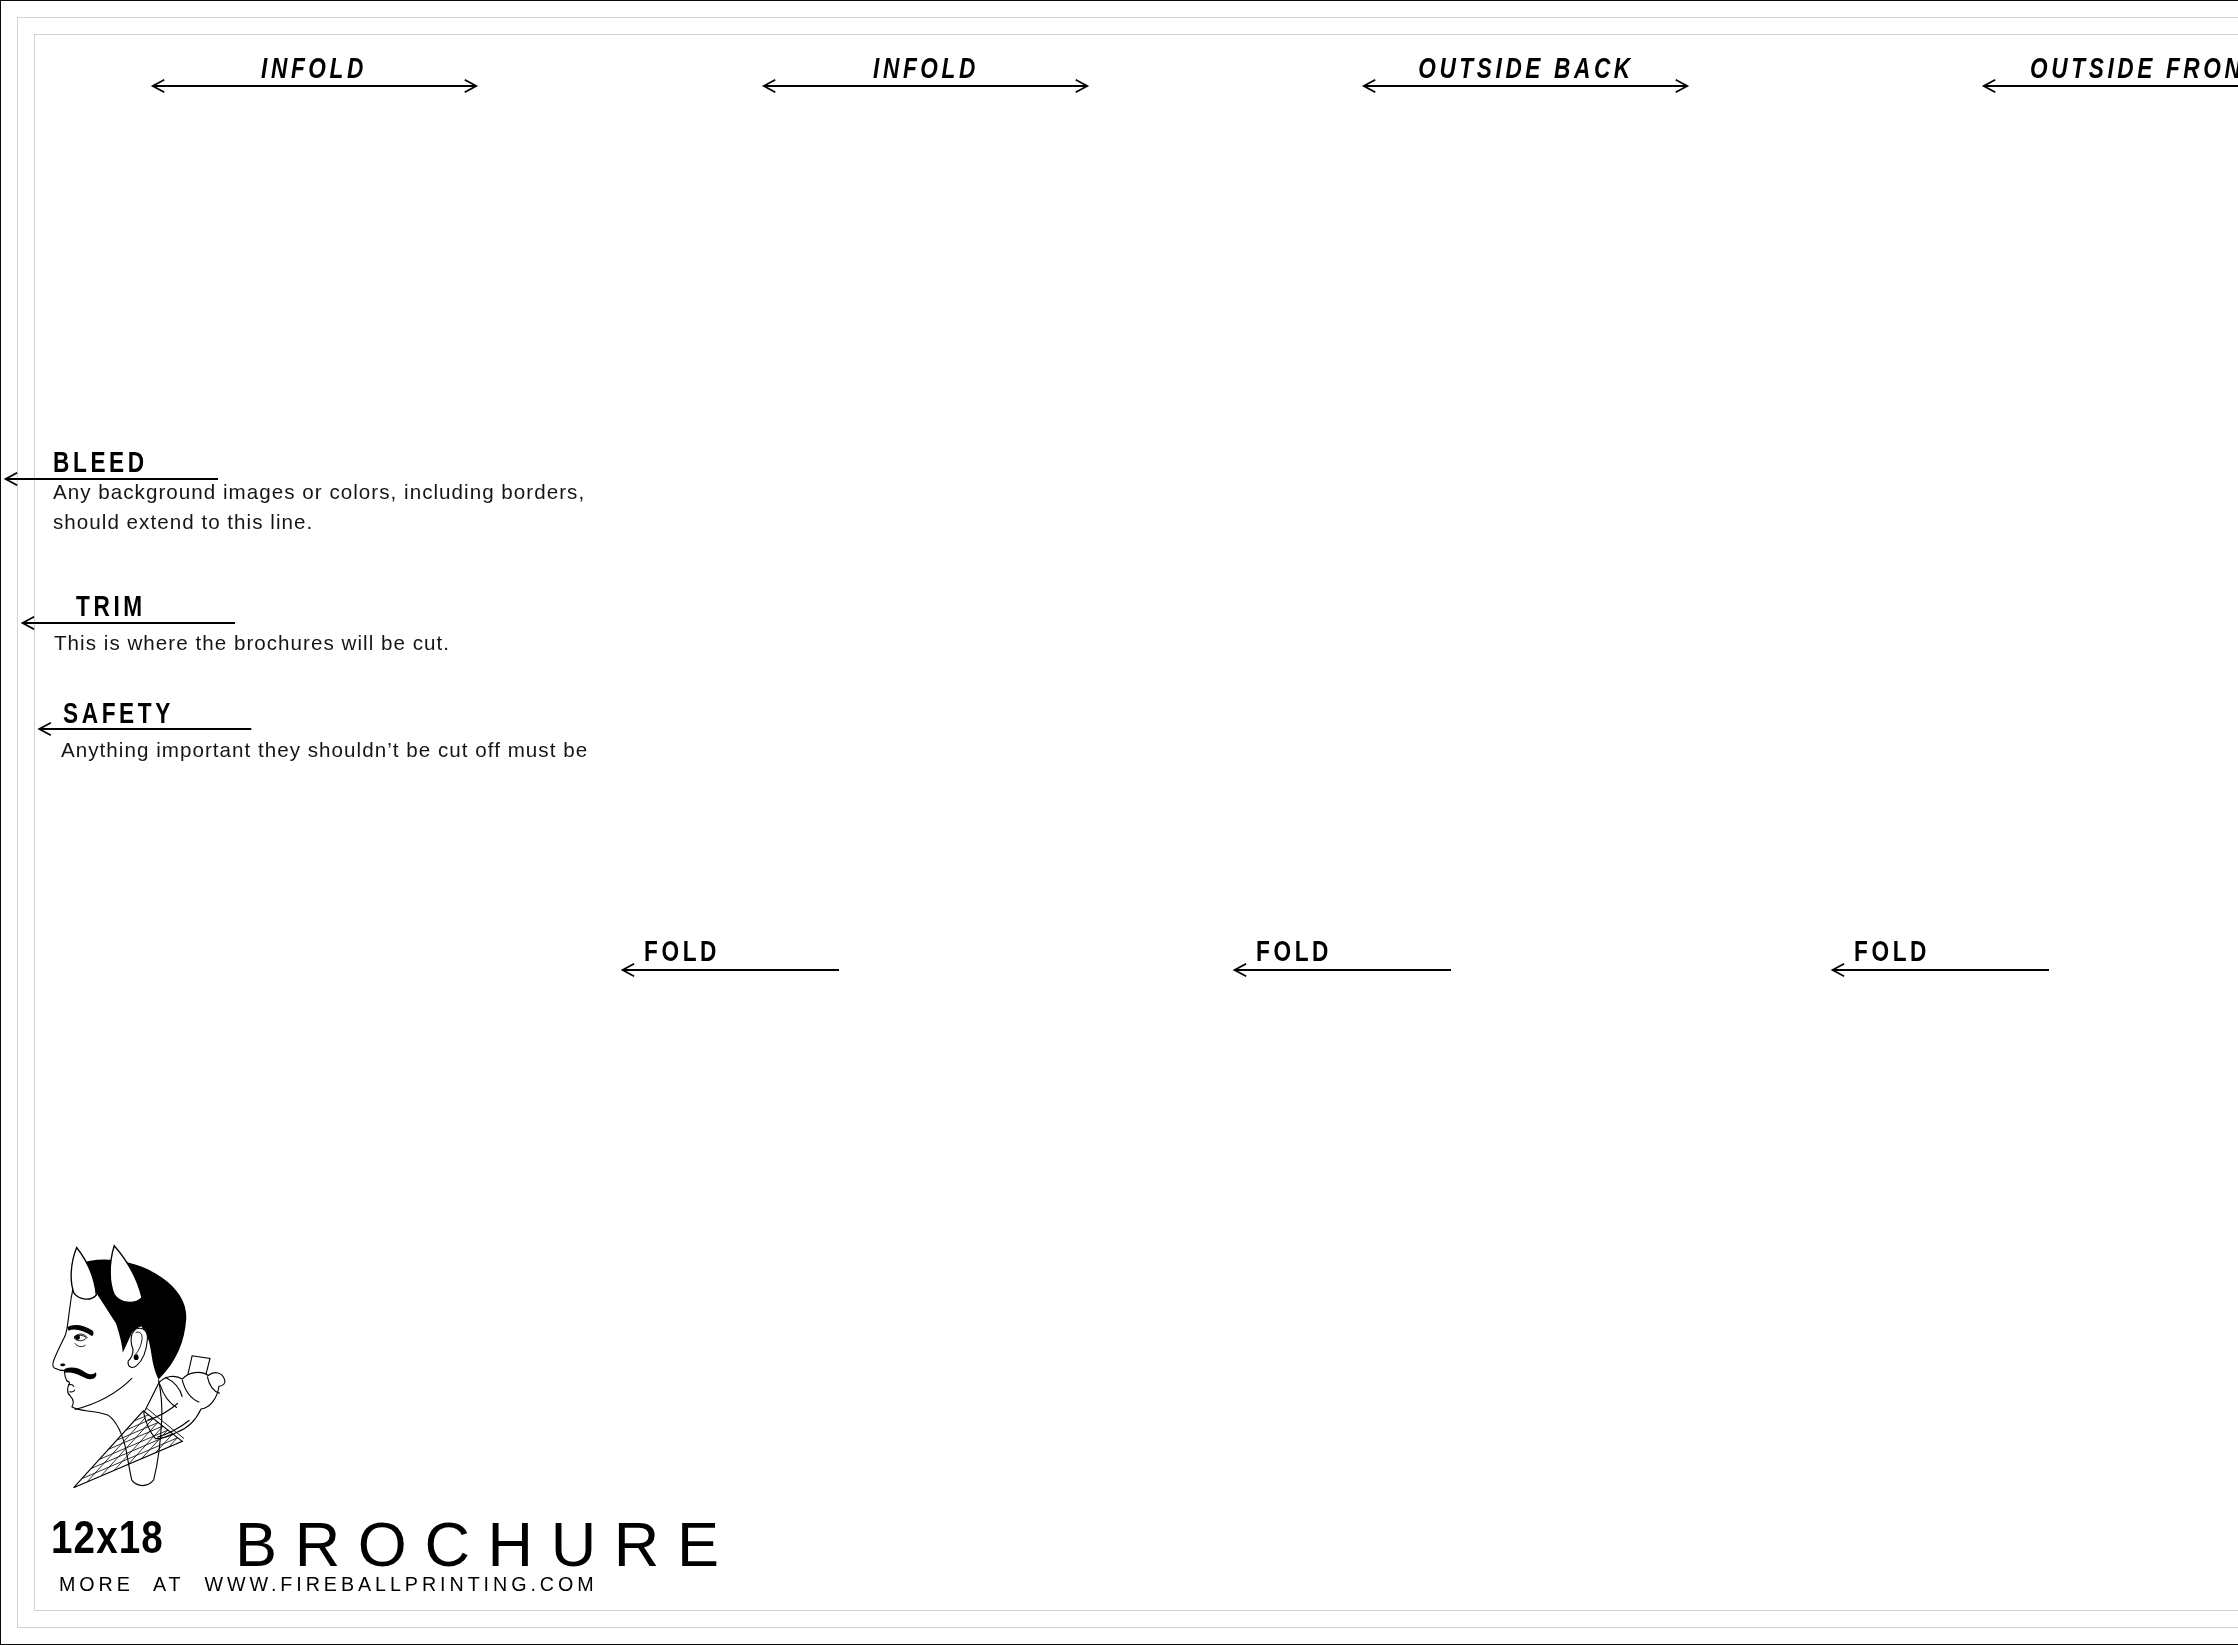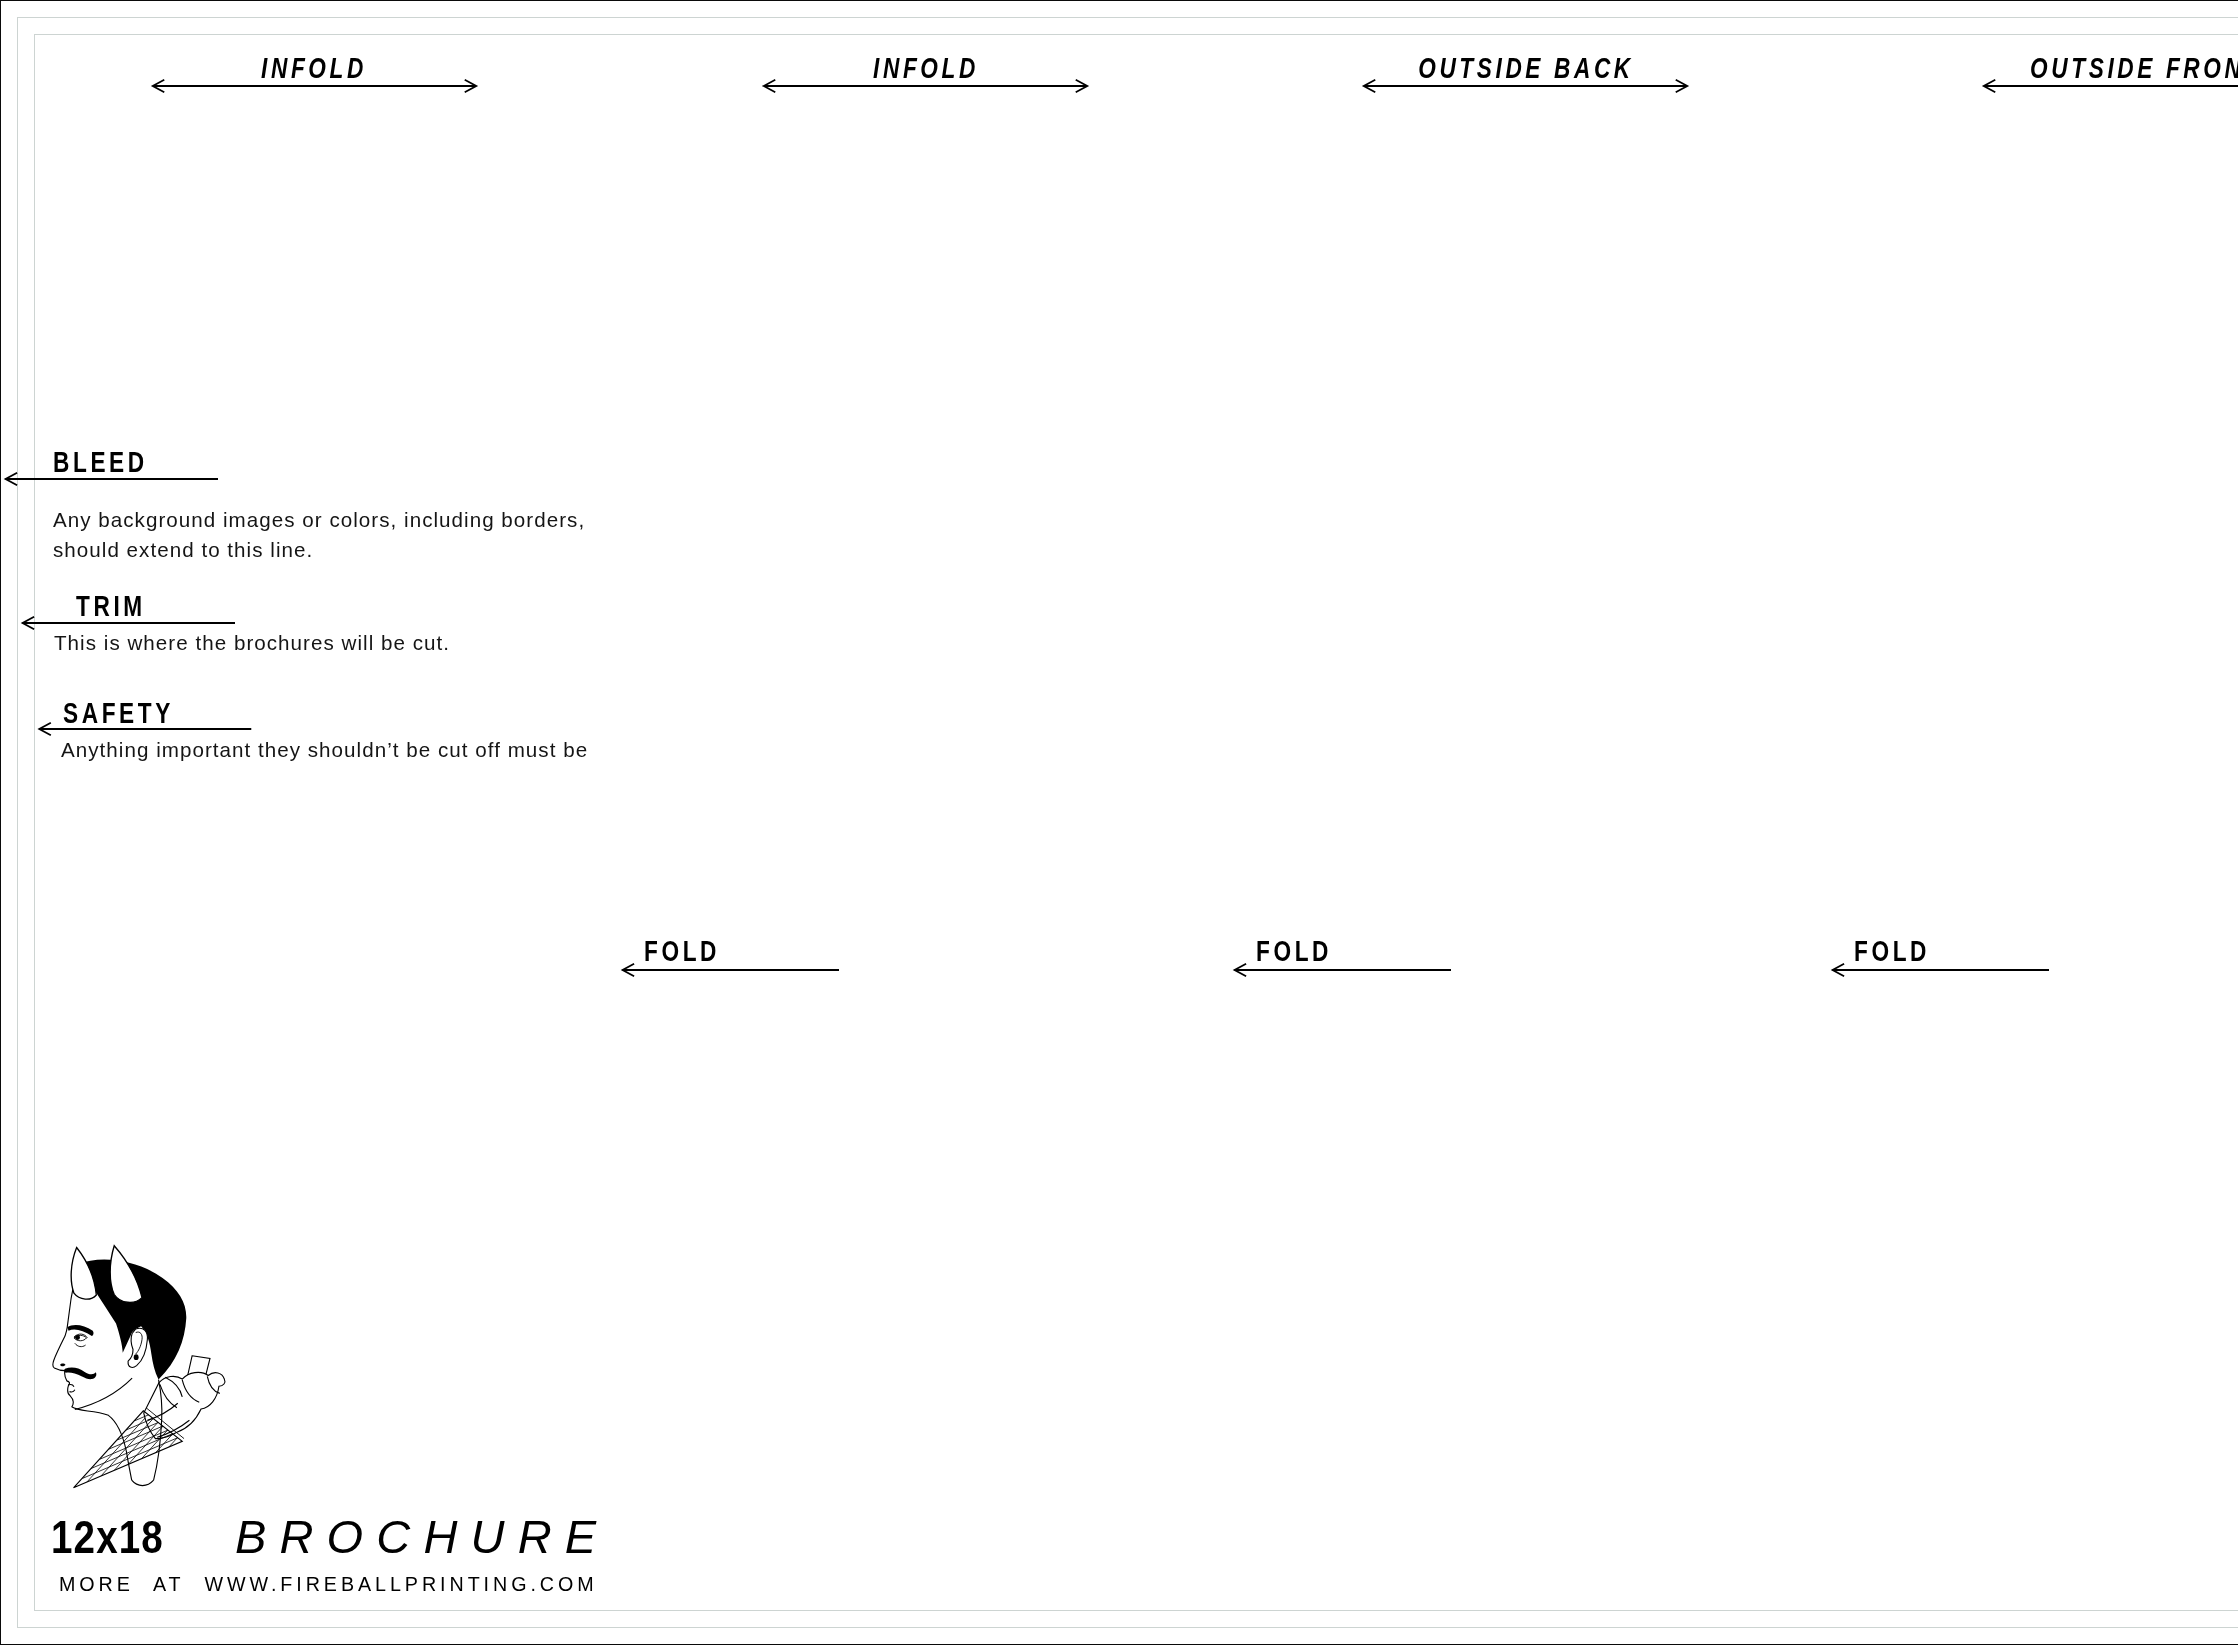"Any background images or colors," div.guide-body { top: 504px -> 476px }
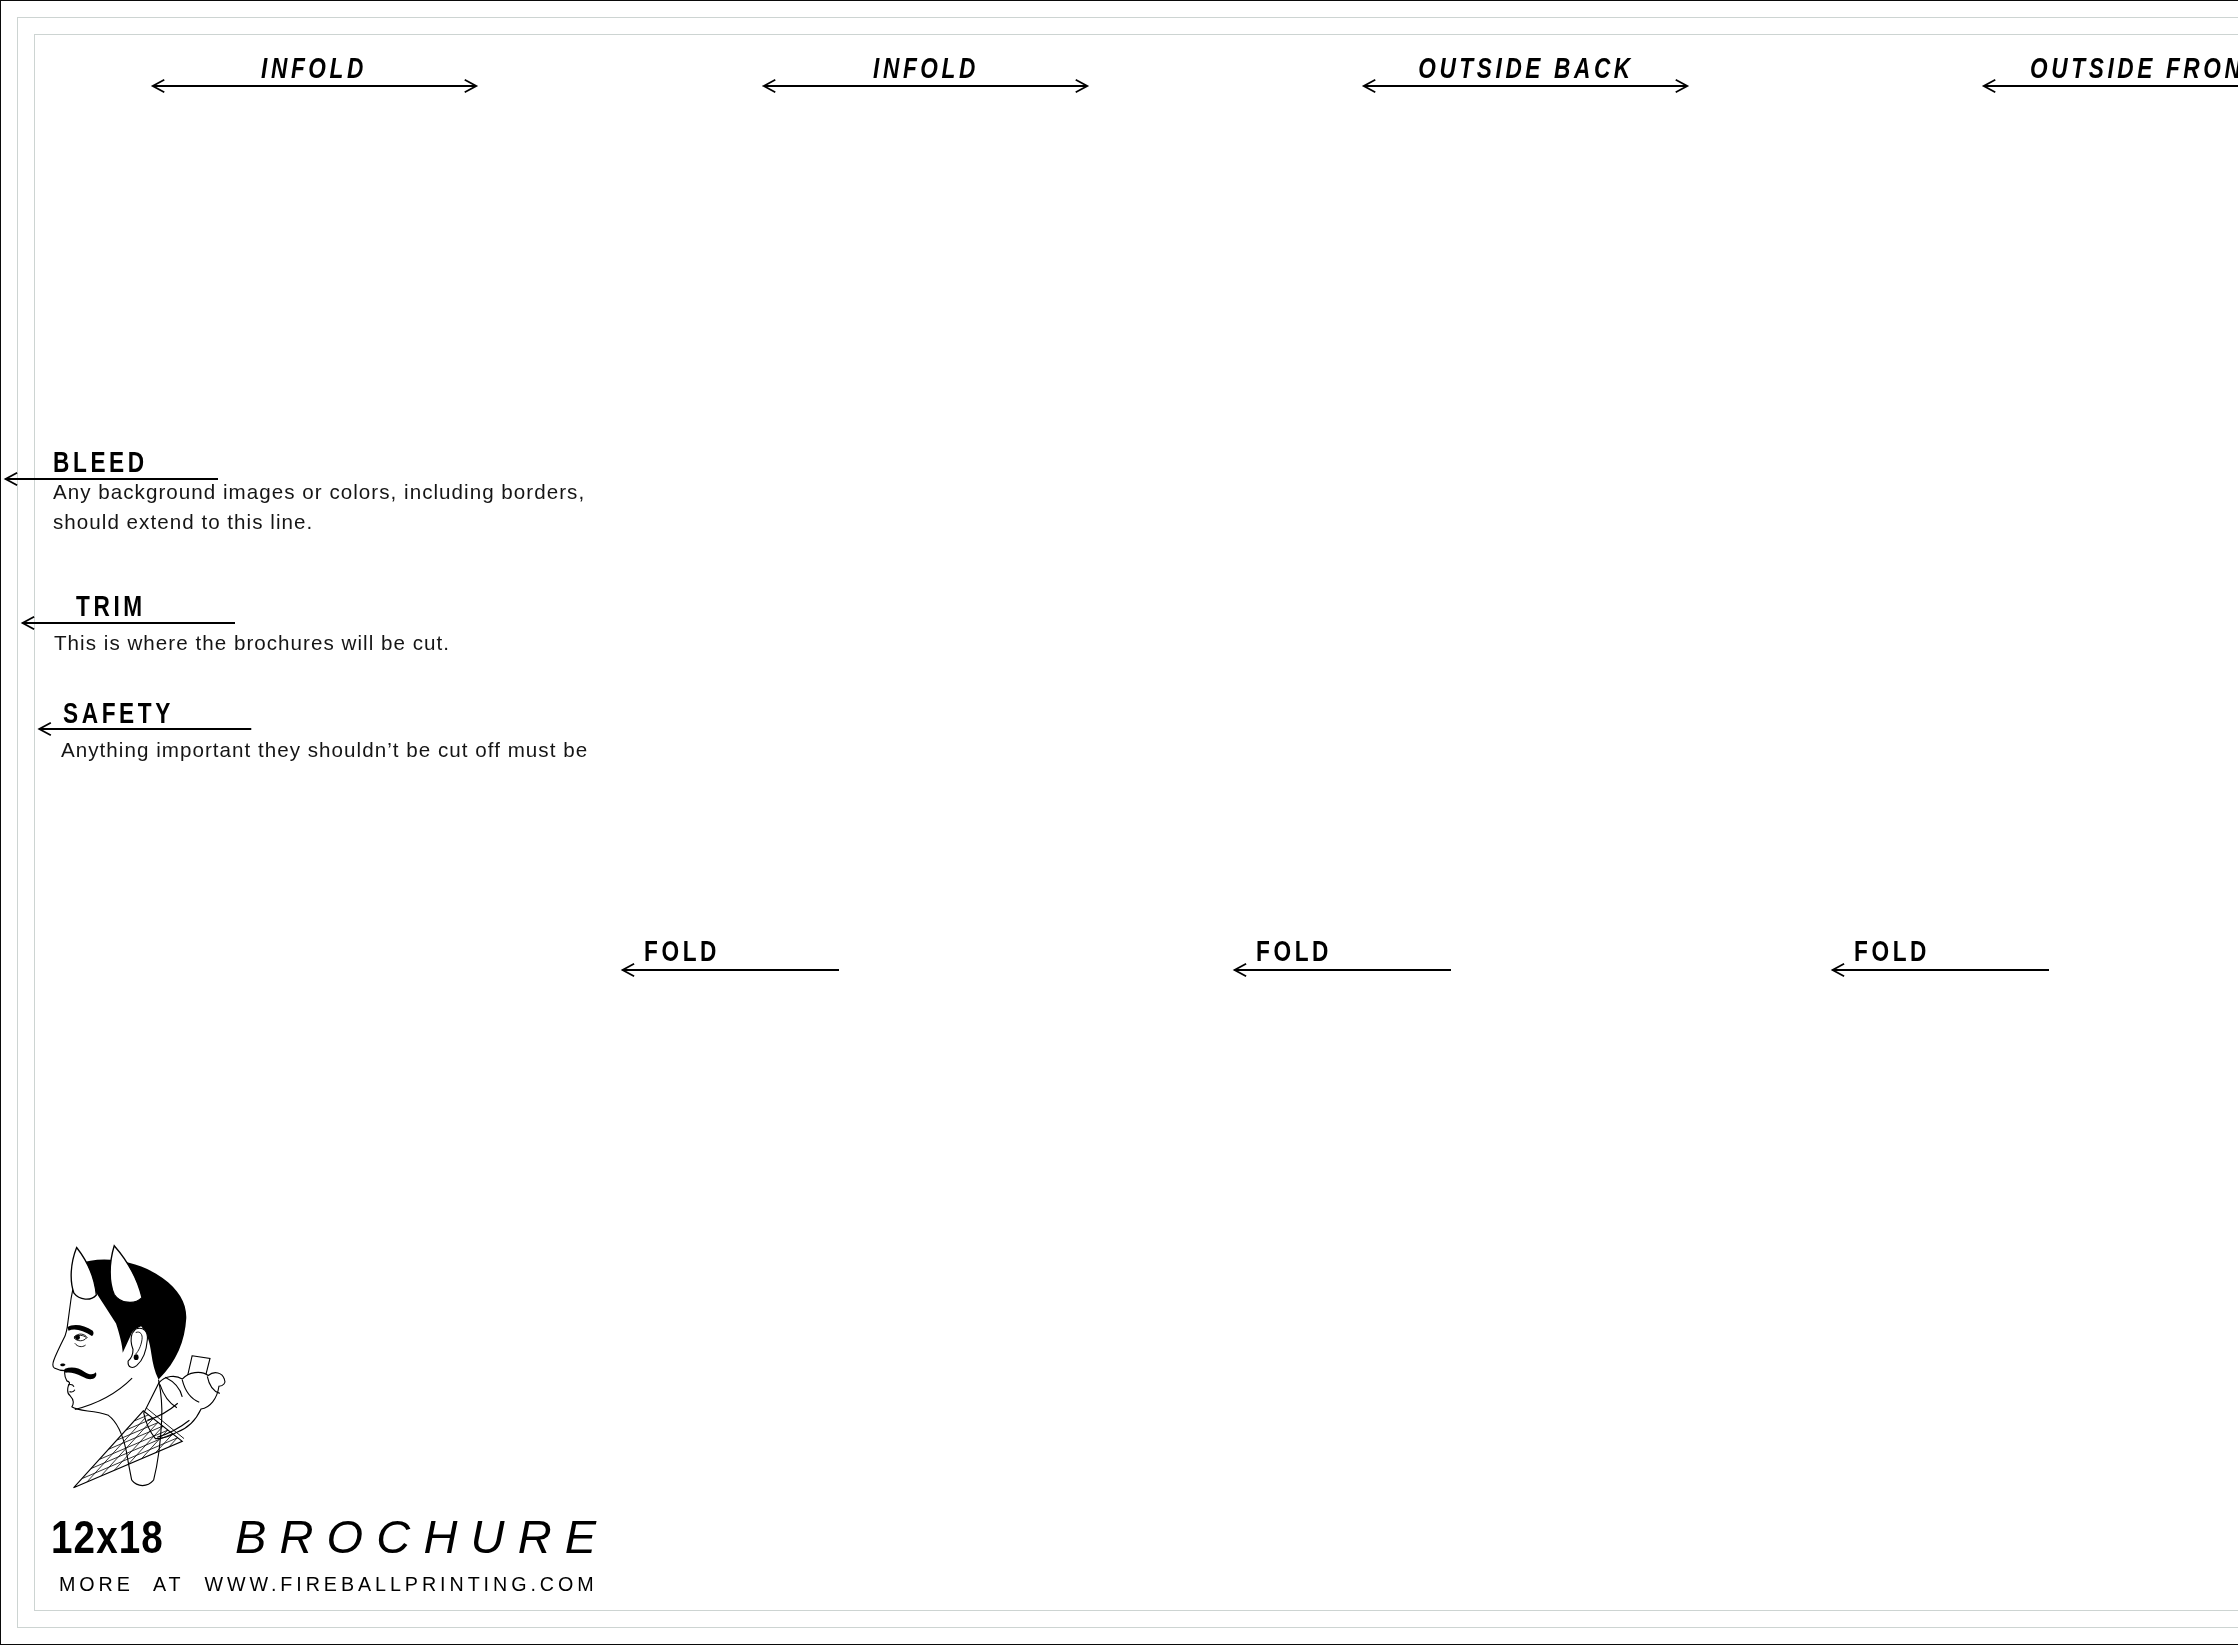"BROCHURE" .brand-product { font-size: 47px -> 63px; font-style: italic -> none }
